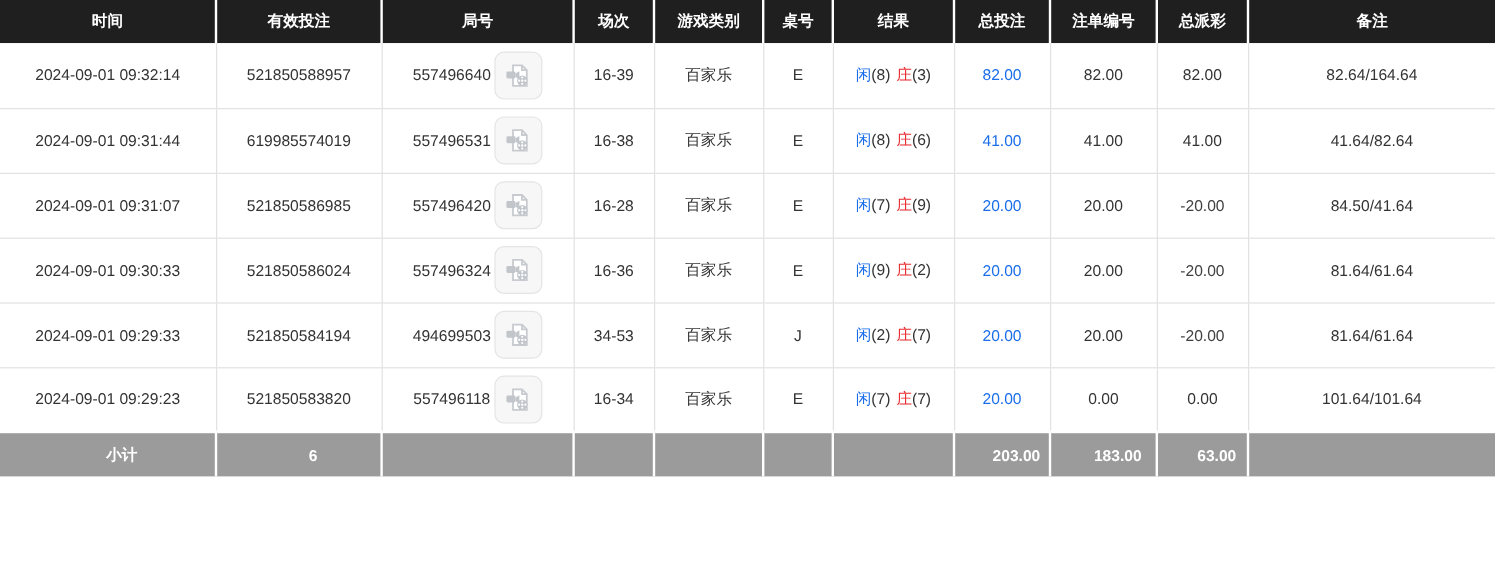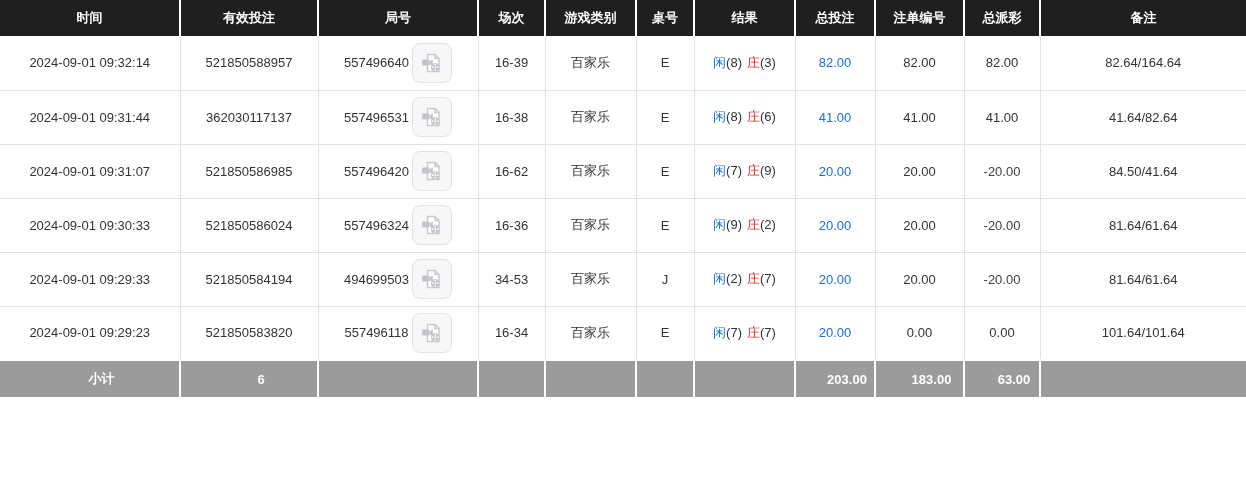"362030117137" td { text: 362030117137 -> 619985574019 }
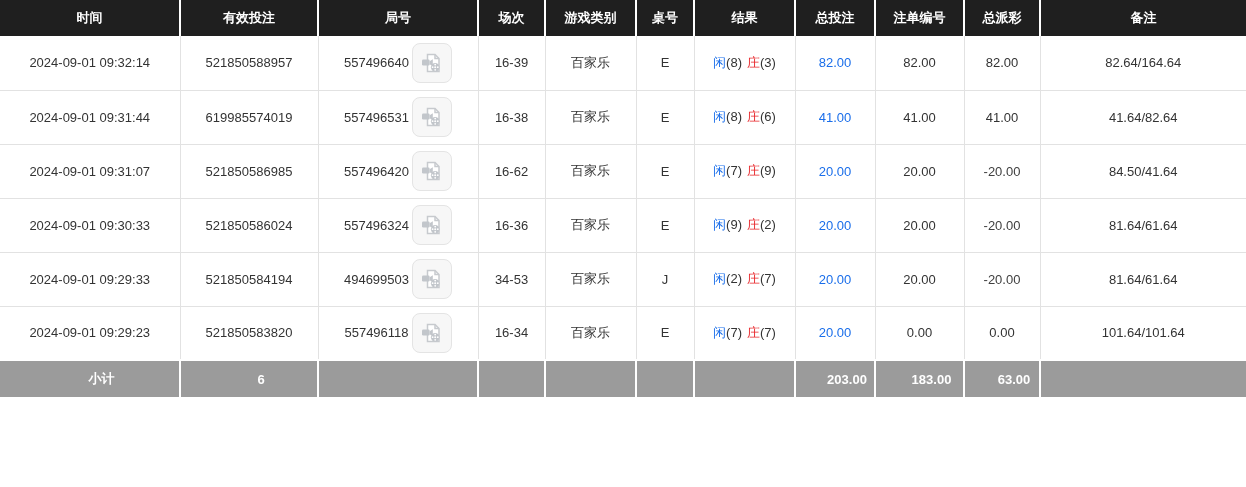"16-62" td { text: 16-62 -> 16-28 }
